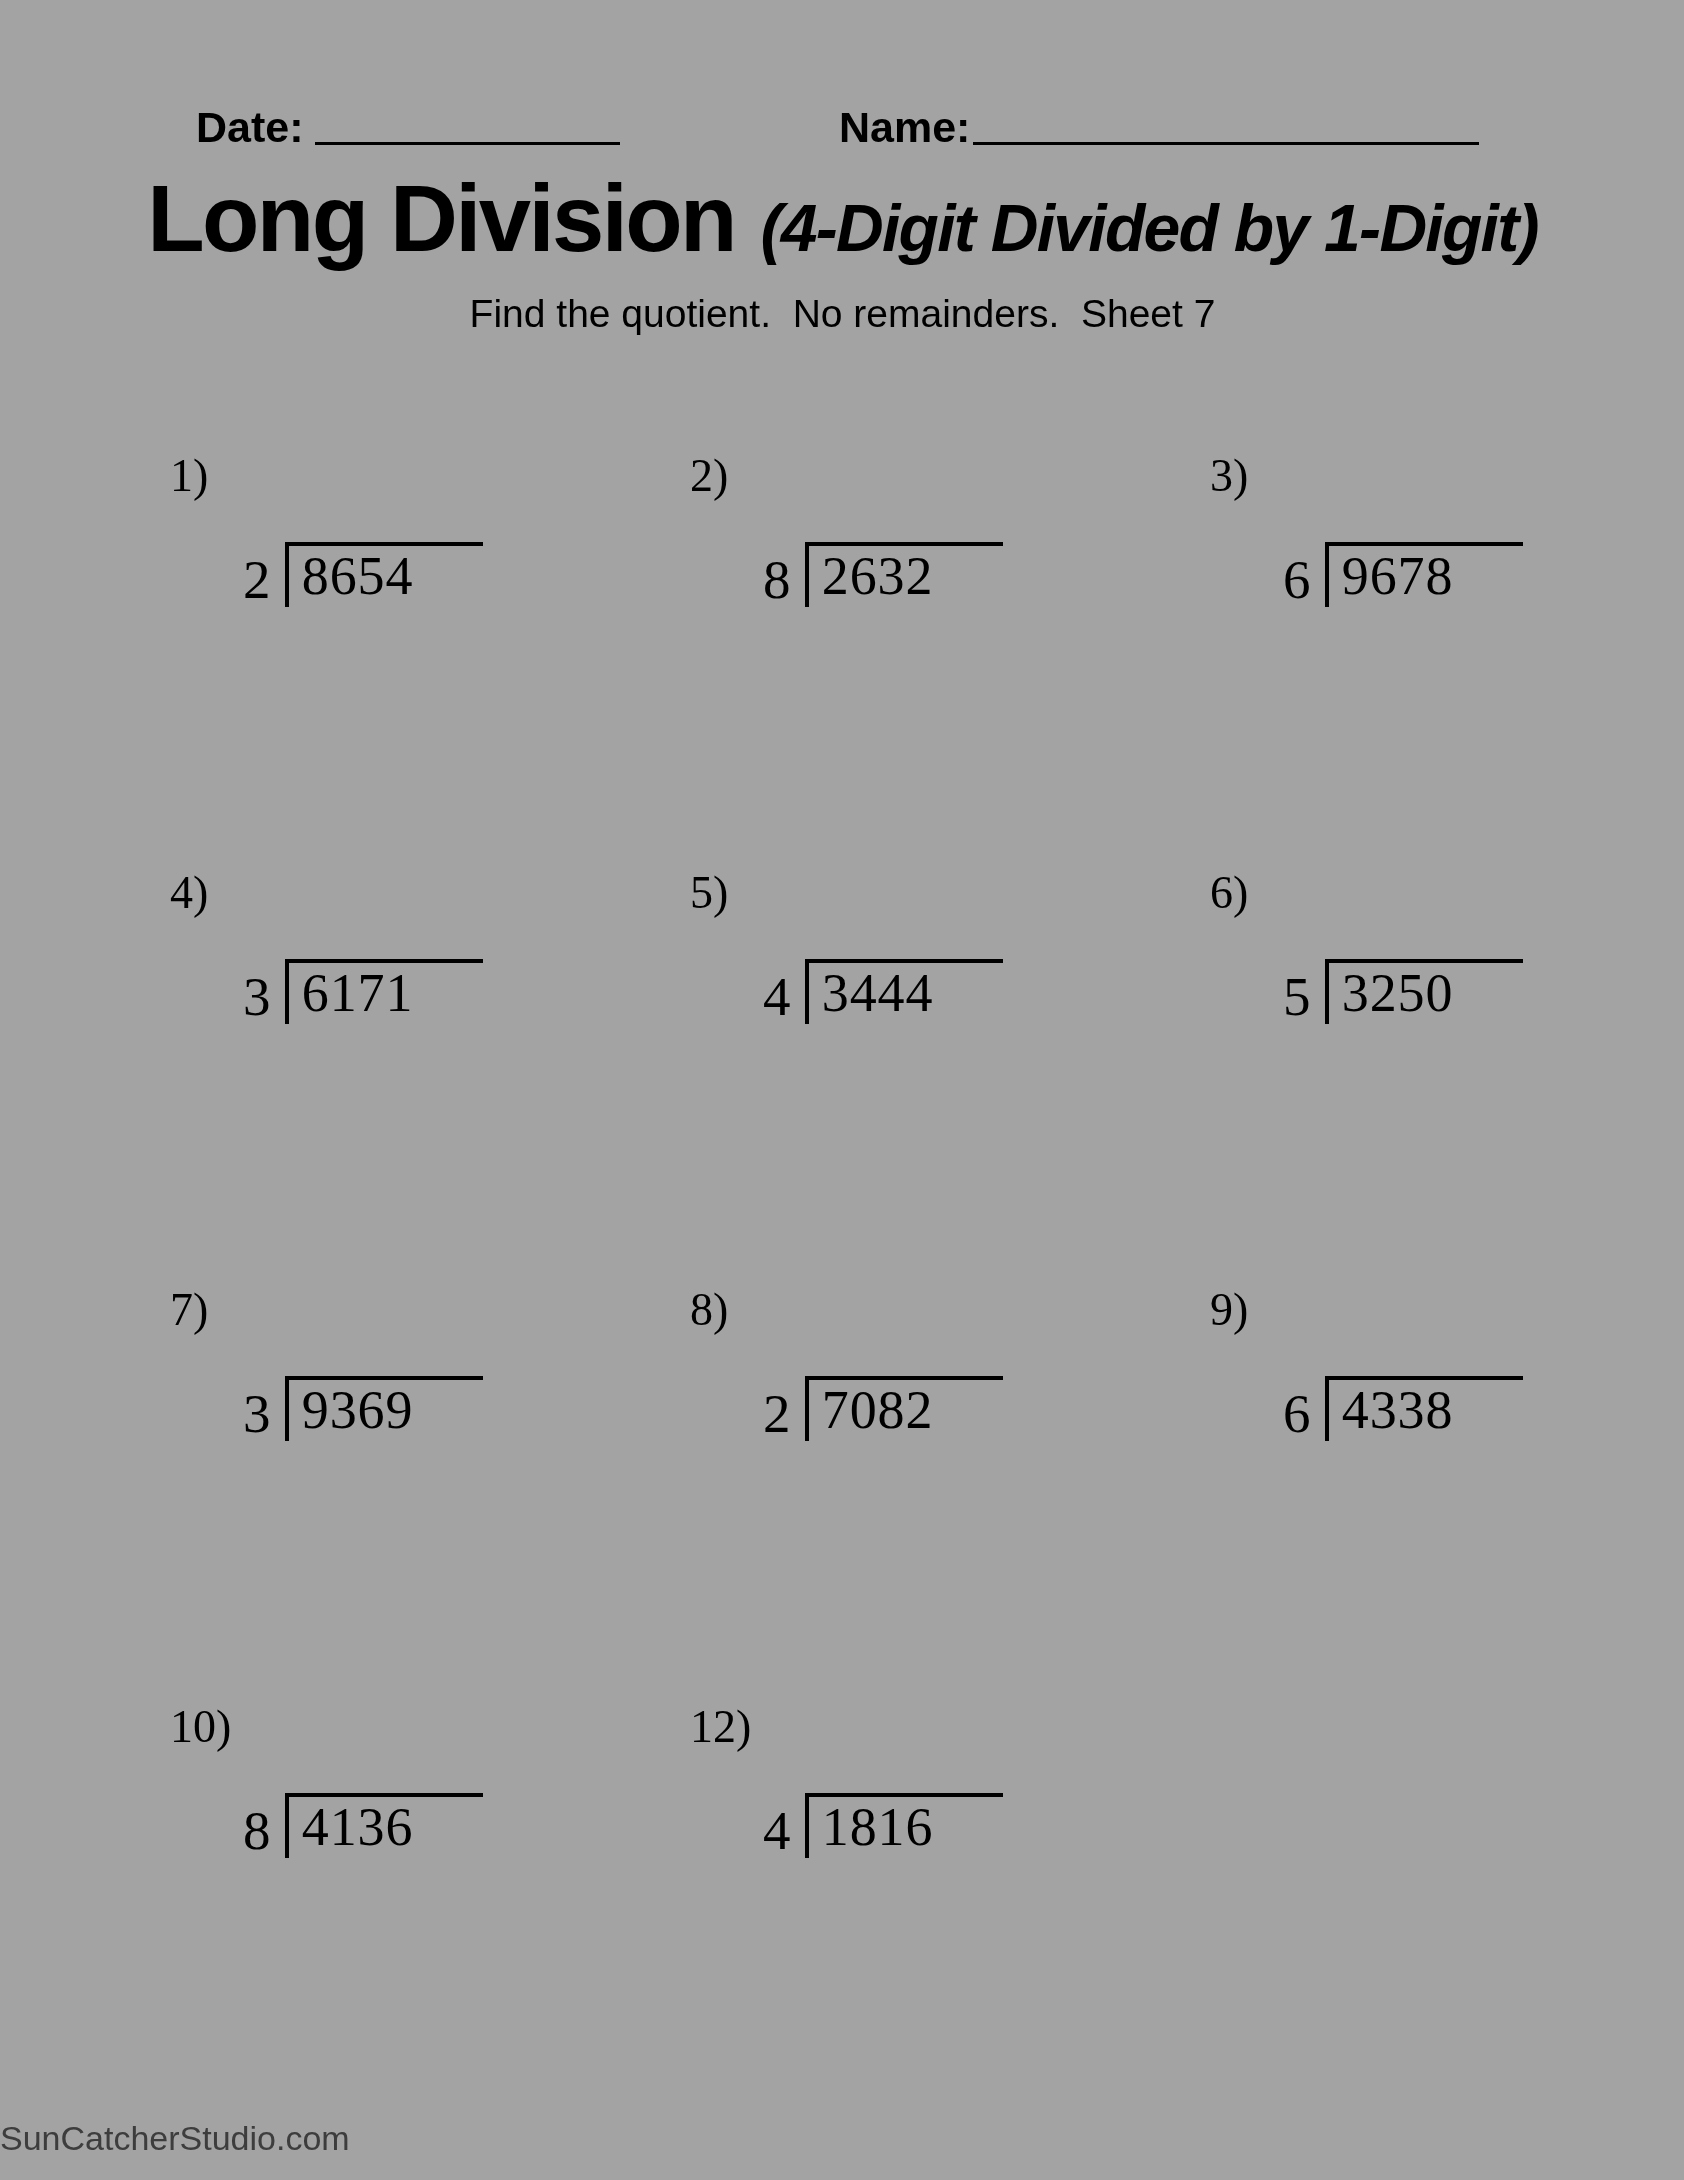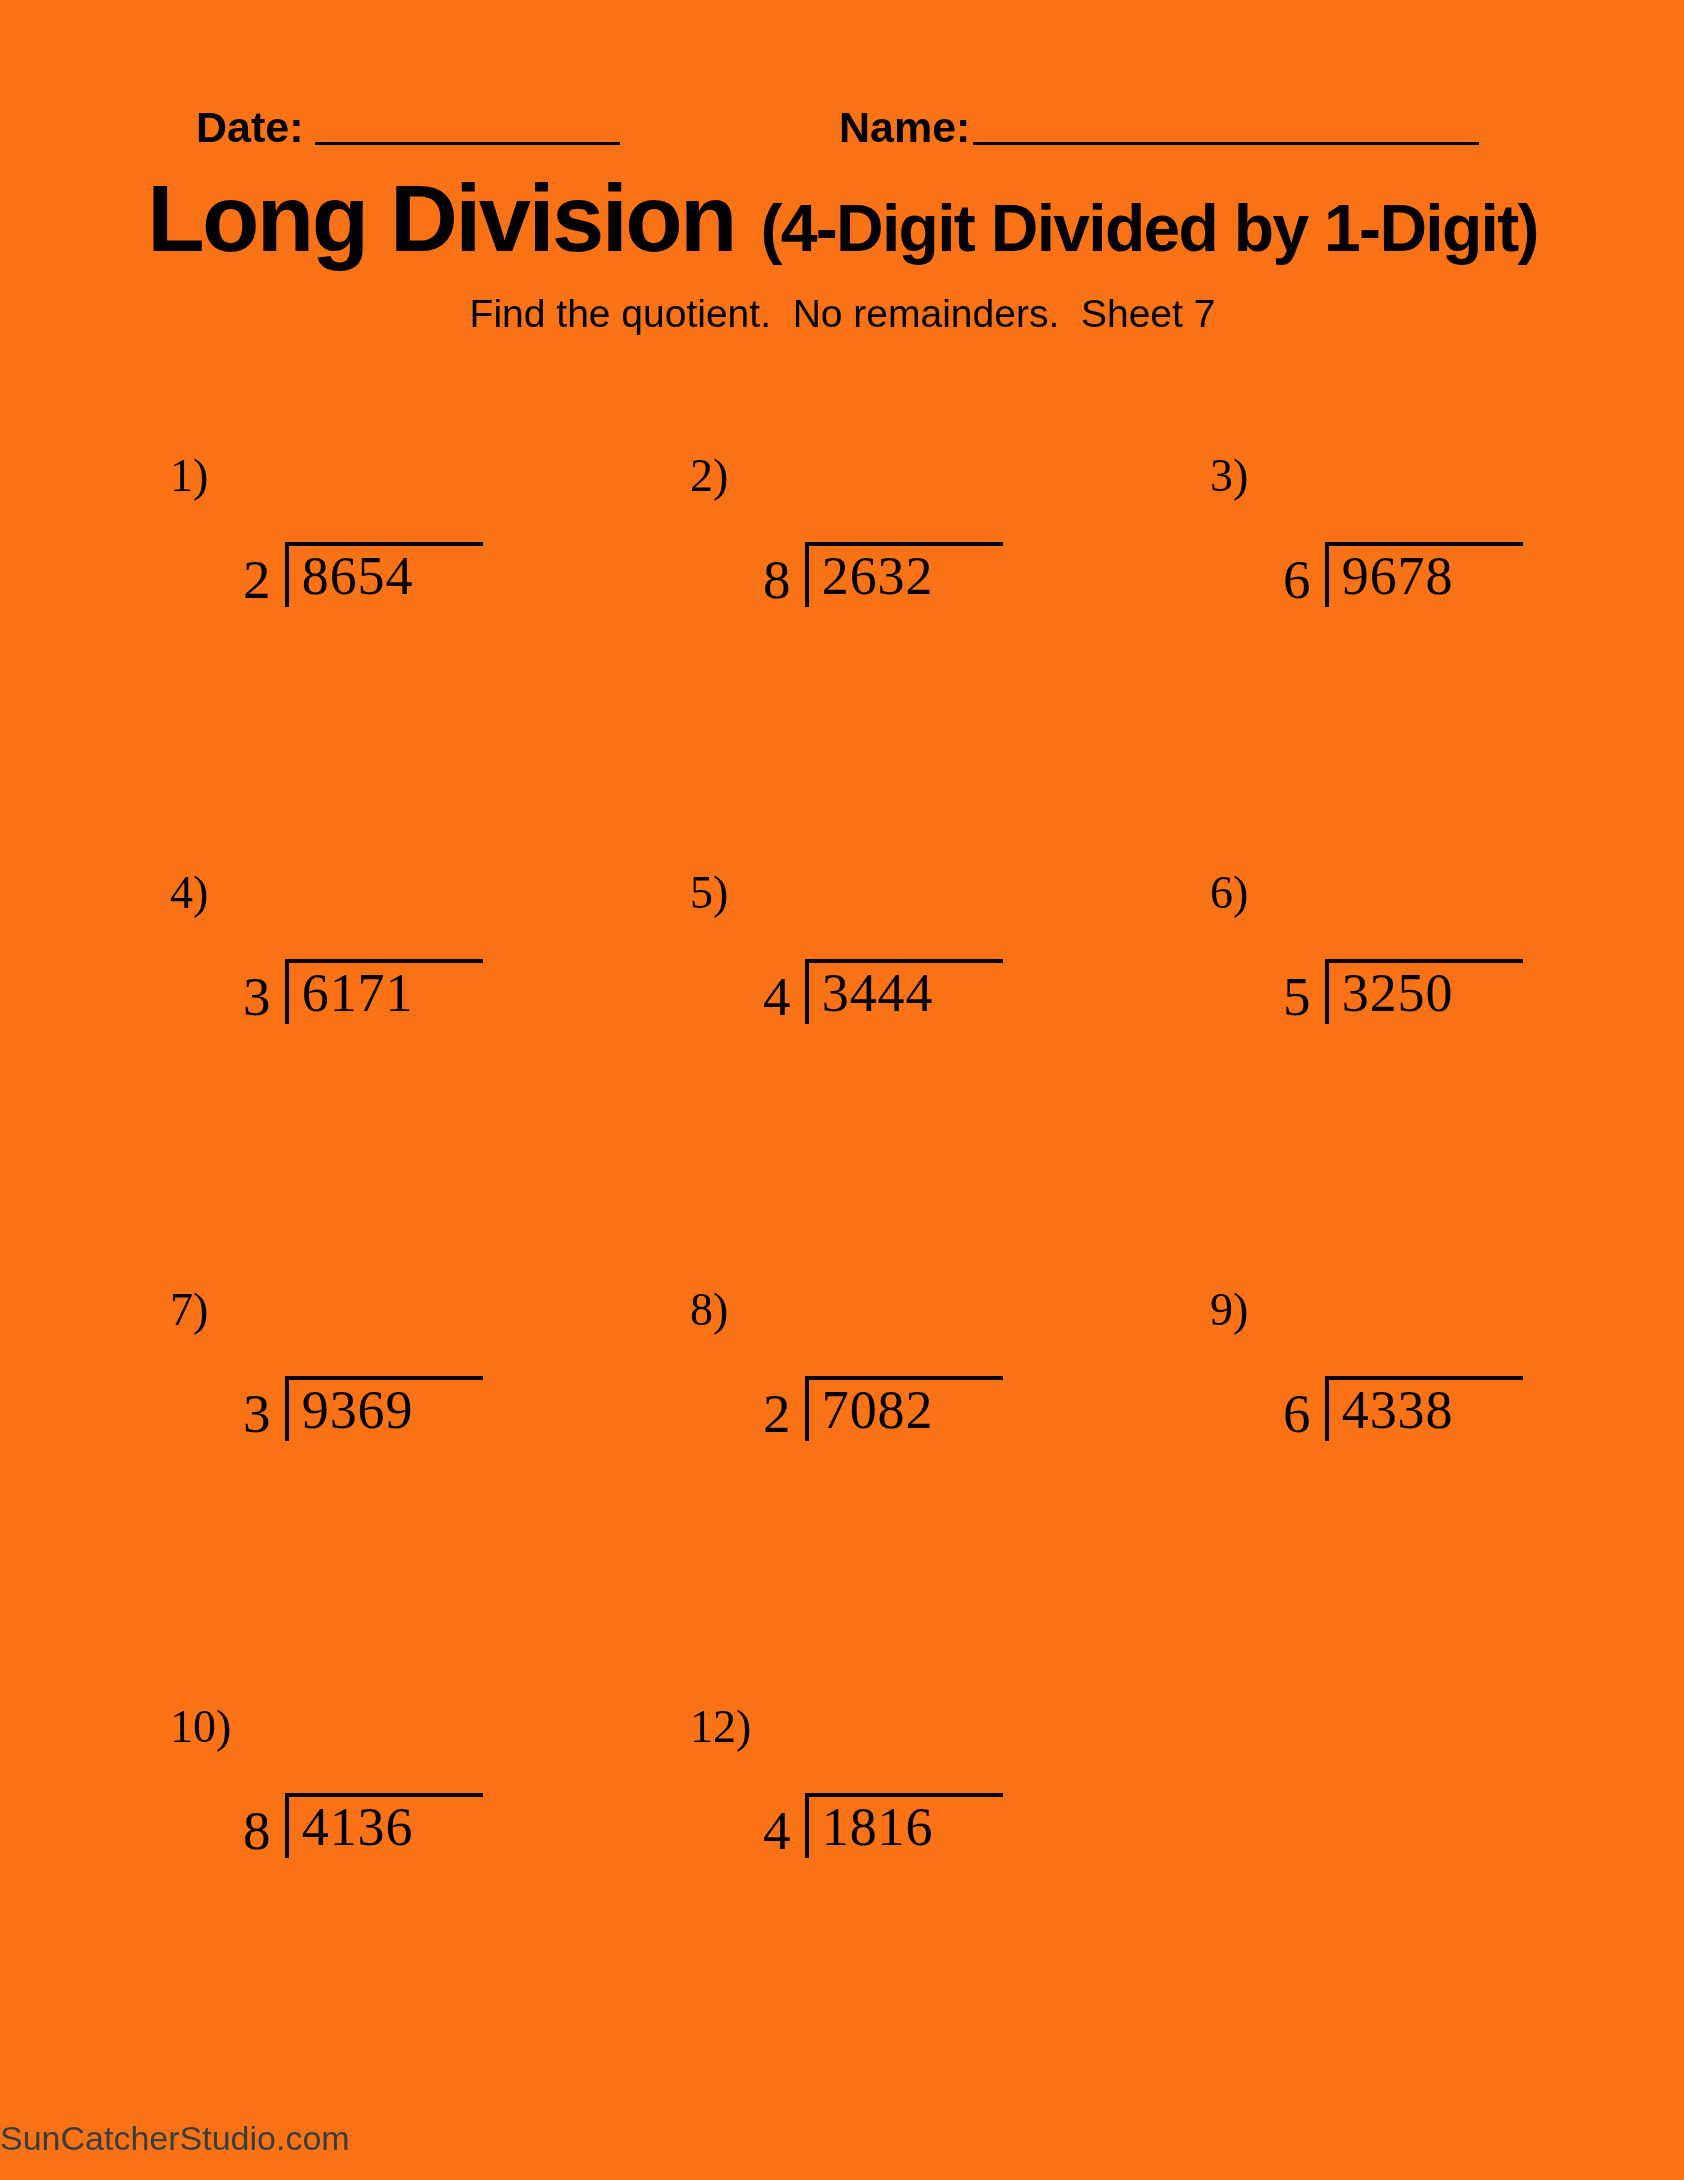"Date:" .page { background: #f97316 -> #a3a3a3 }
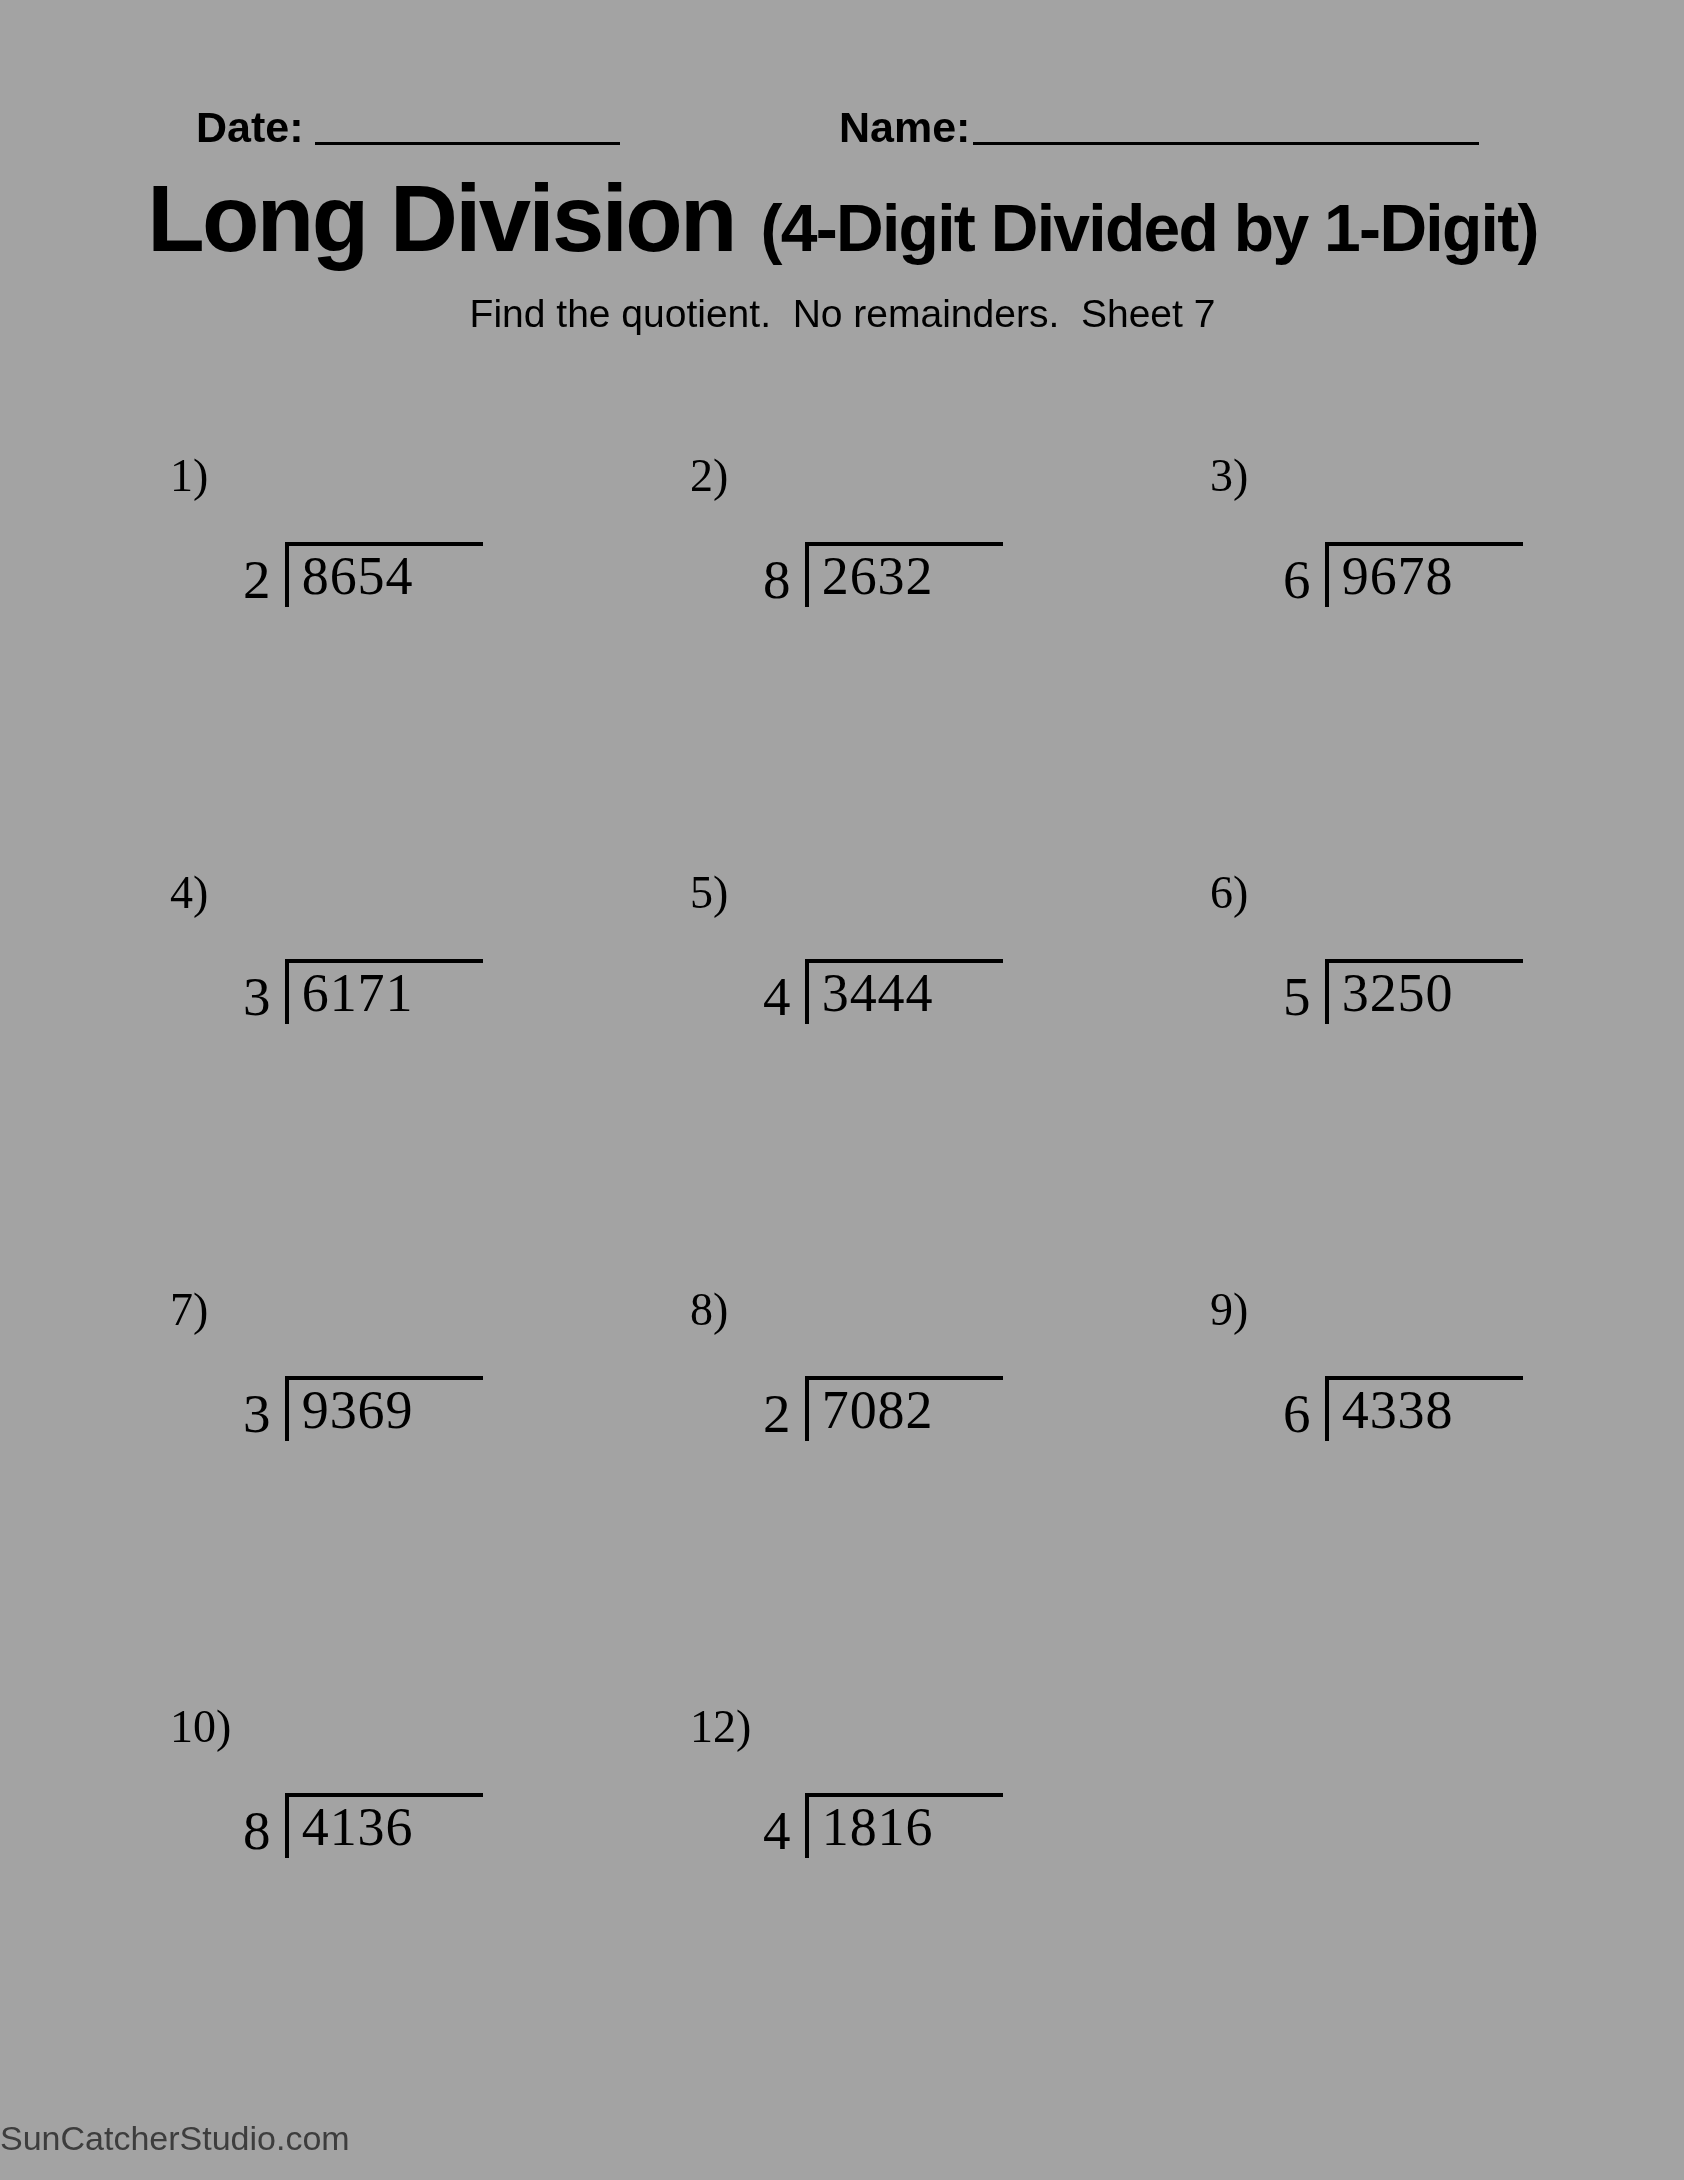"(4-Digit Divided by 1-Digit)" .title-suffix { font-style: none -> italic }
